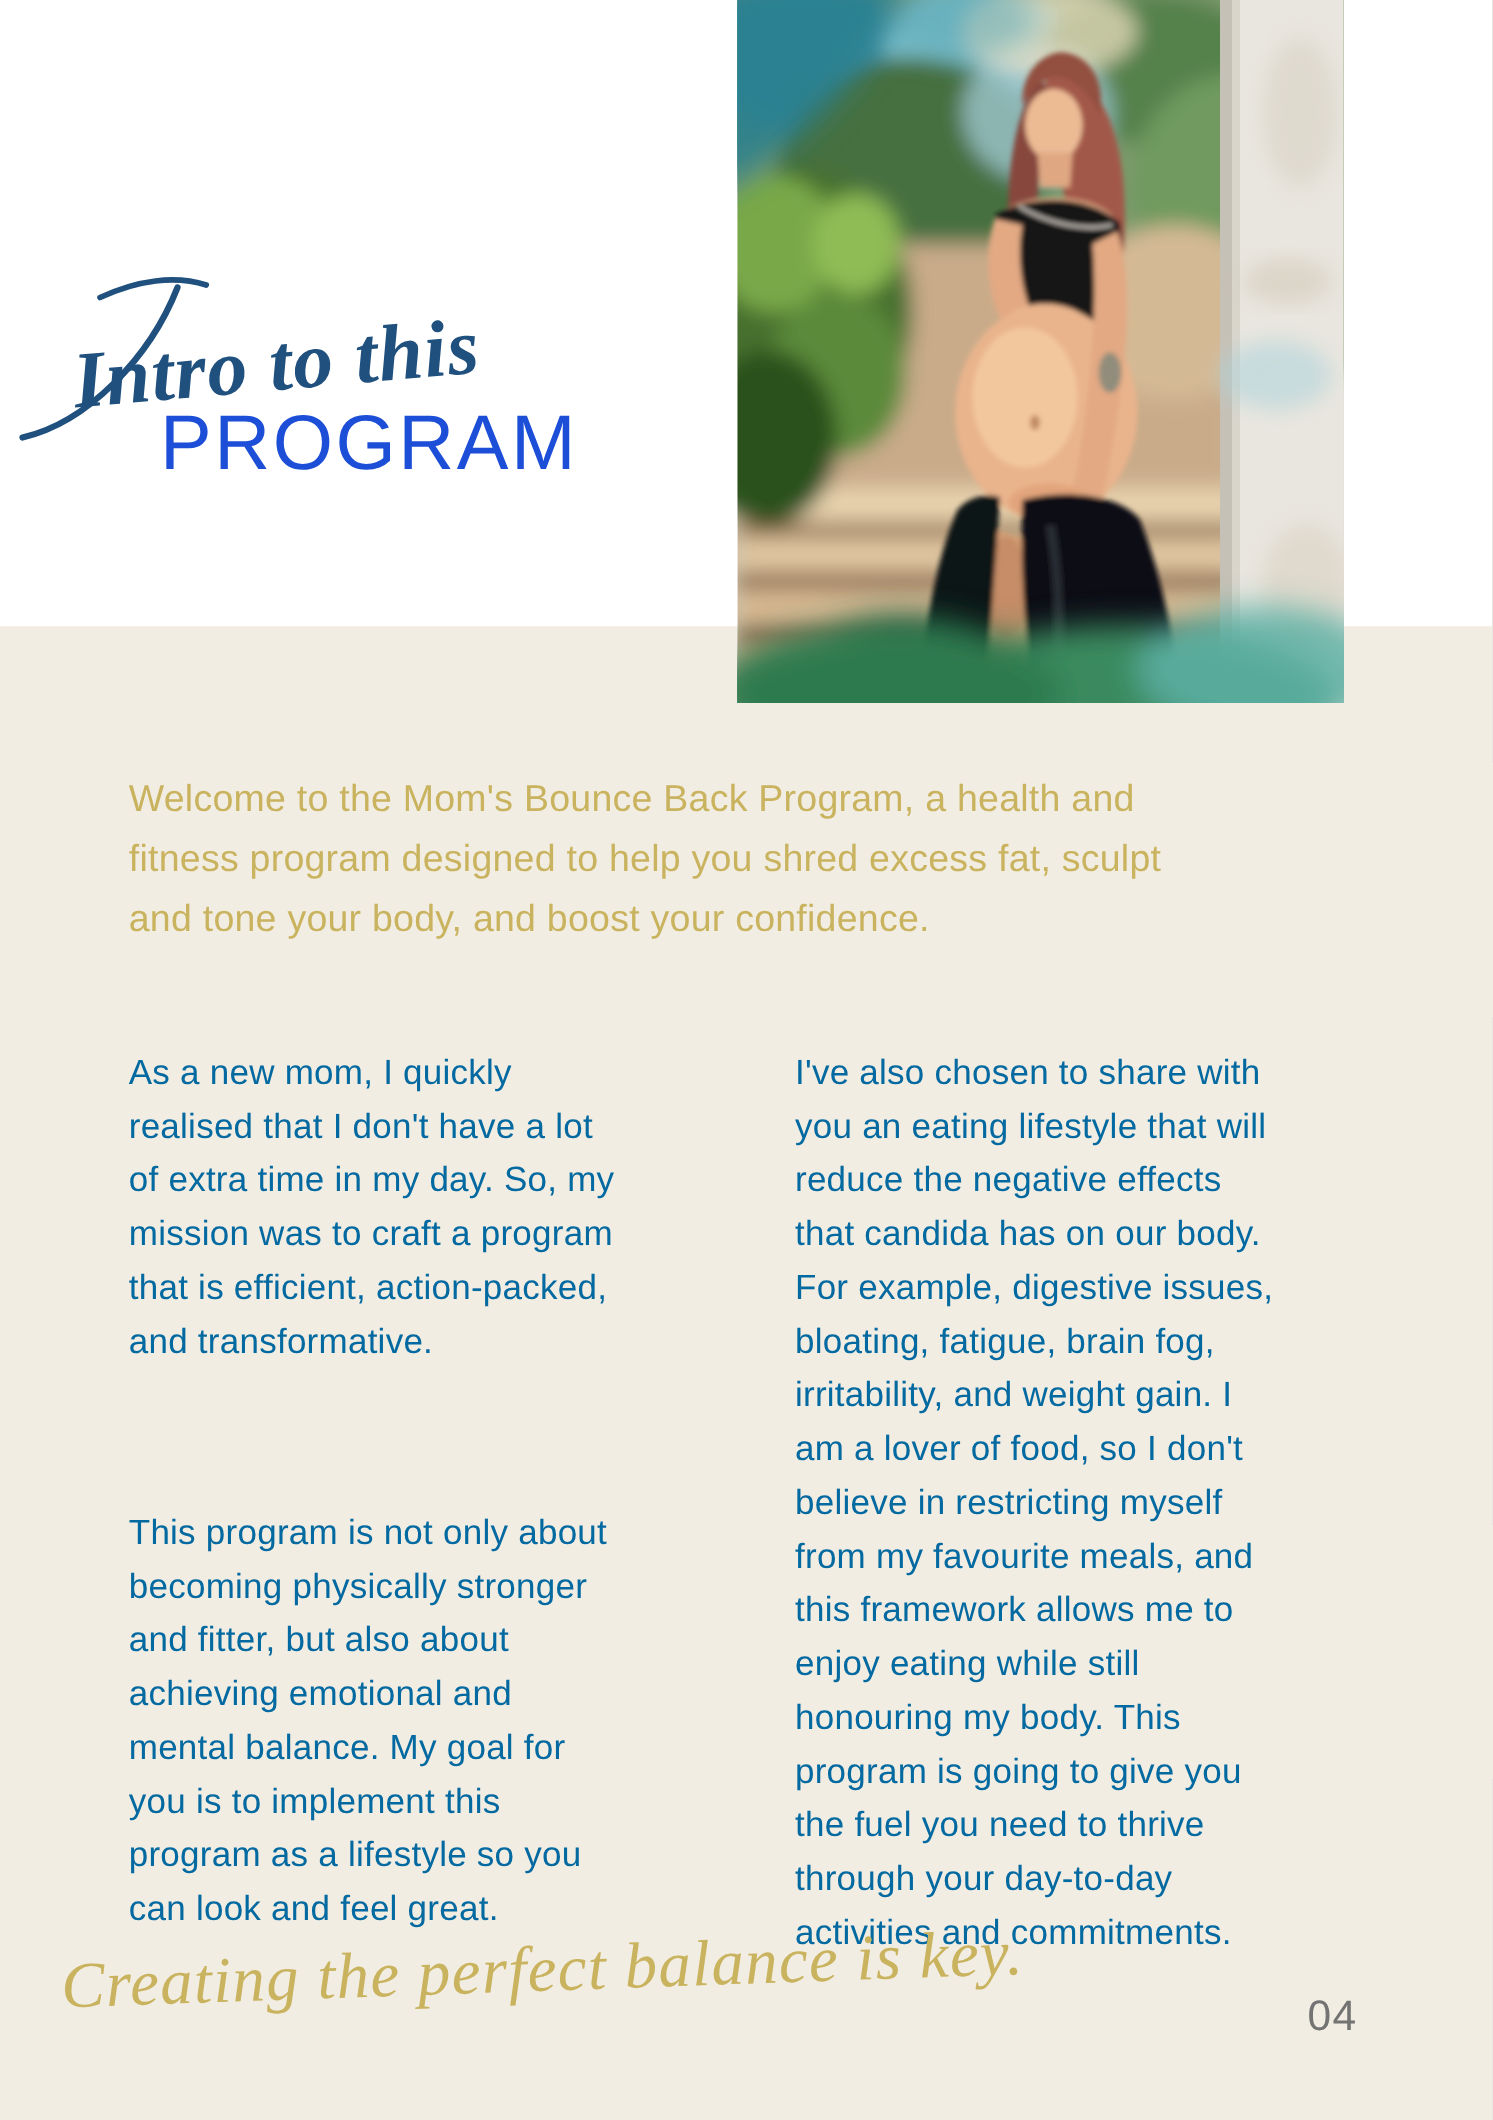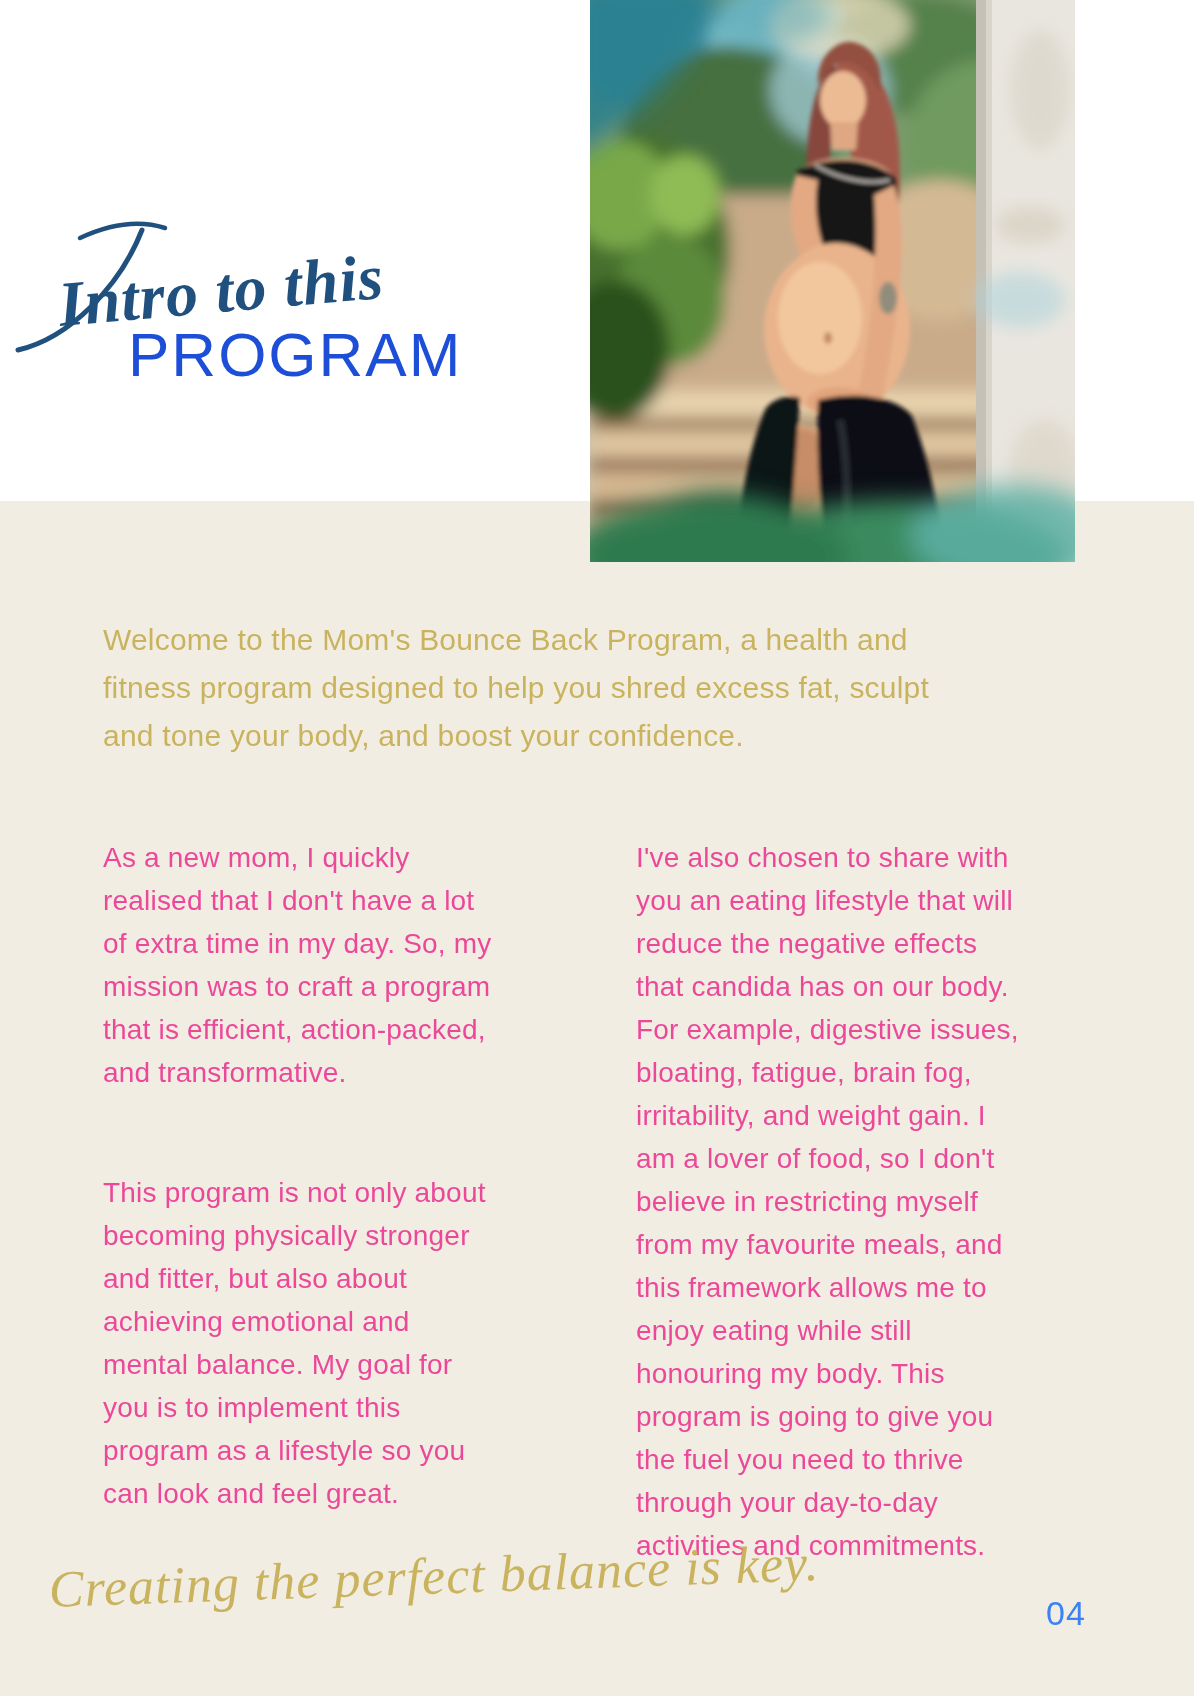"As a new mom, I" .col { color: #ec4899 -> #0369a1 }
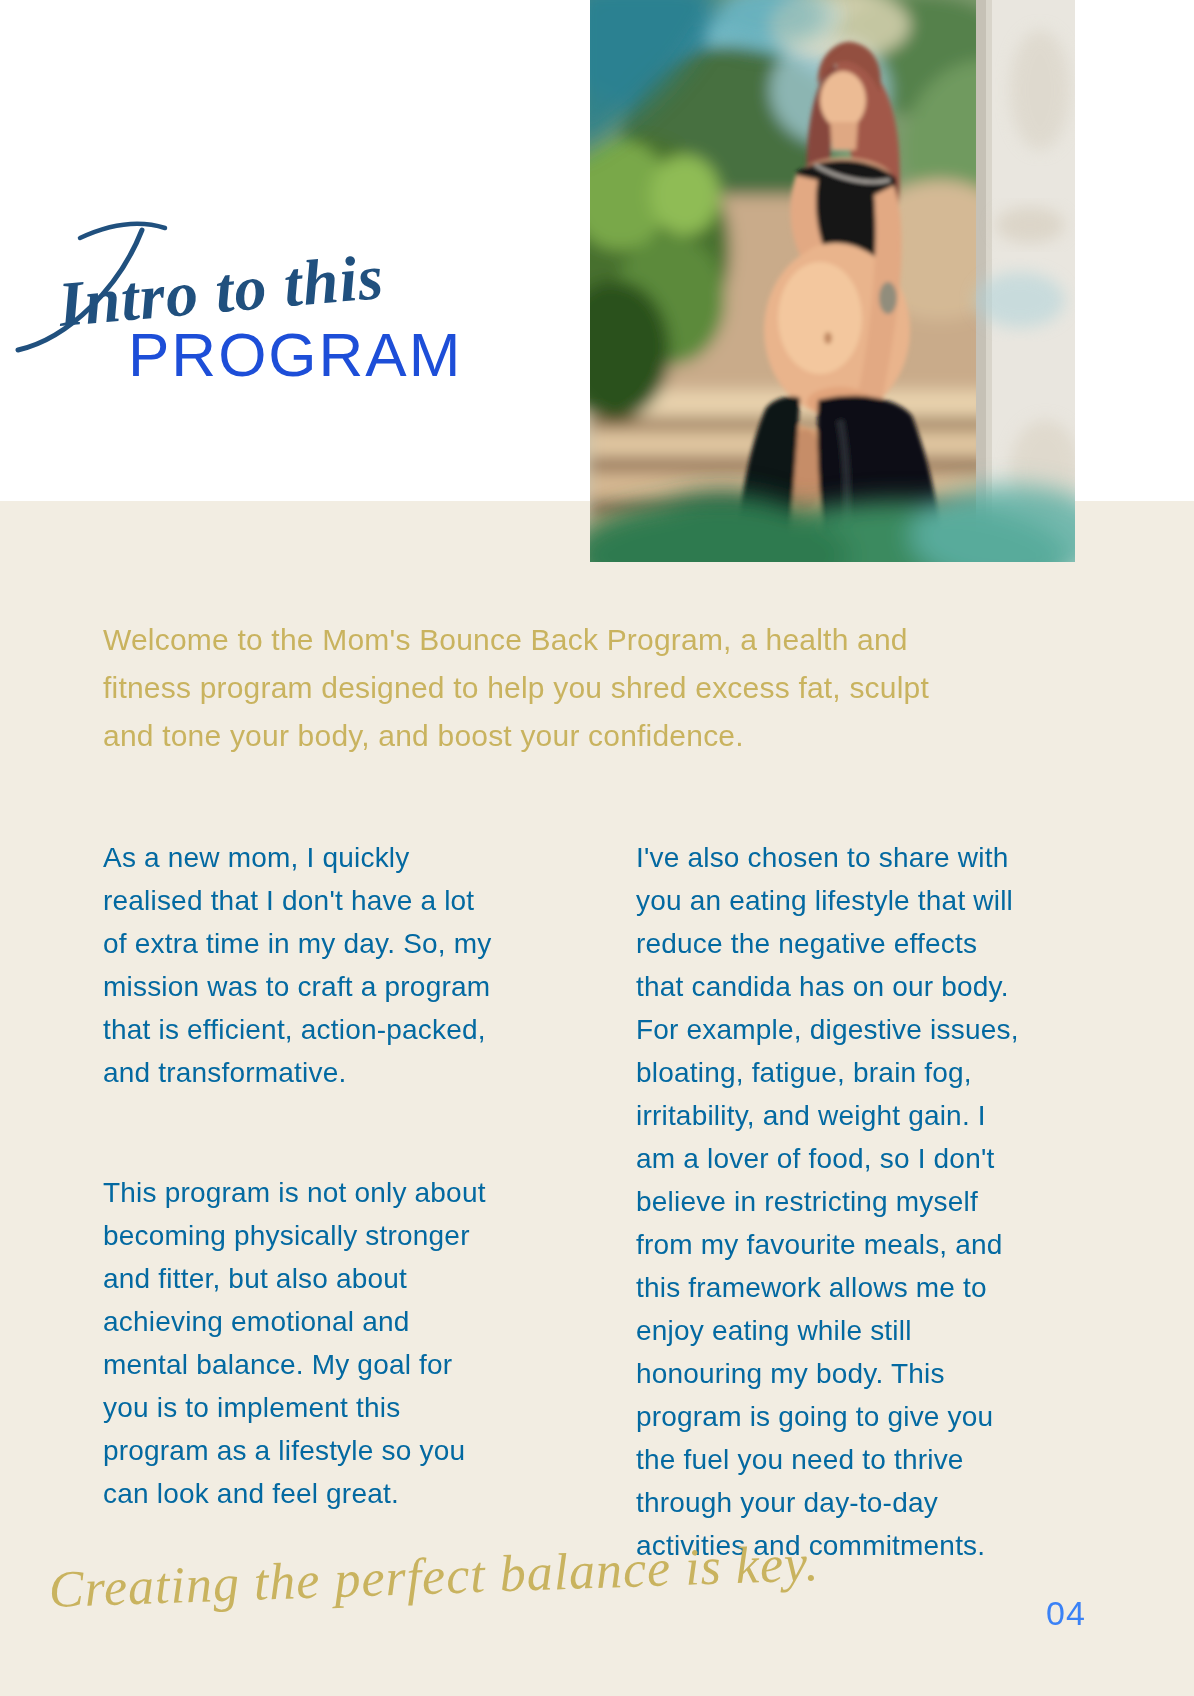"This program is not only" .col p + p { margin-top: 34px -> 67px }
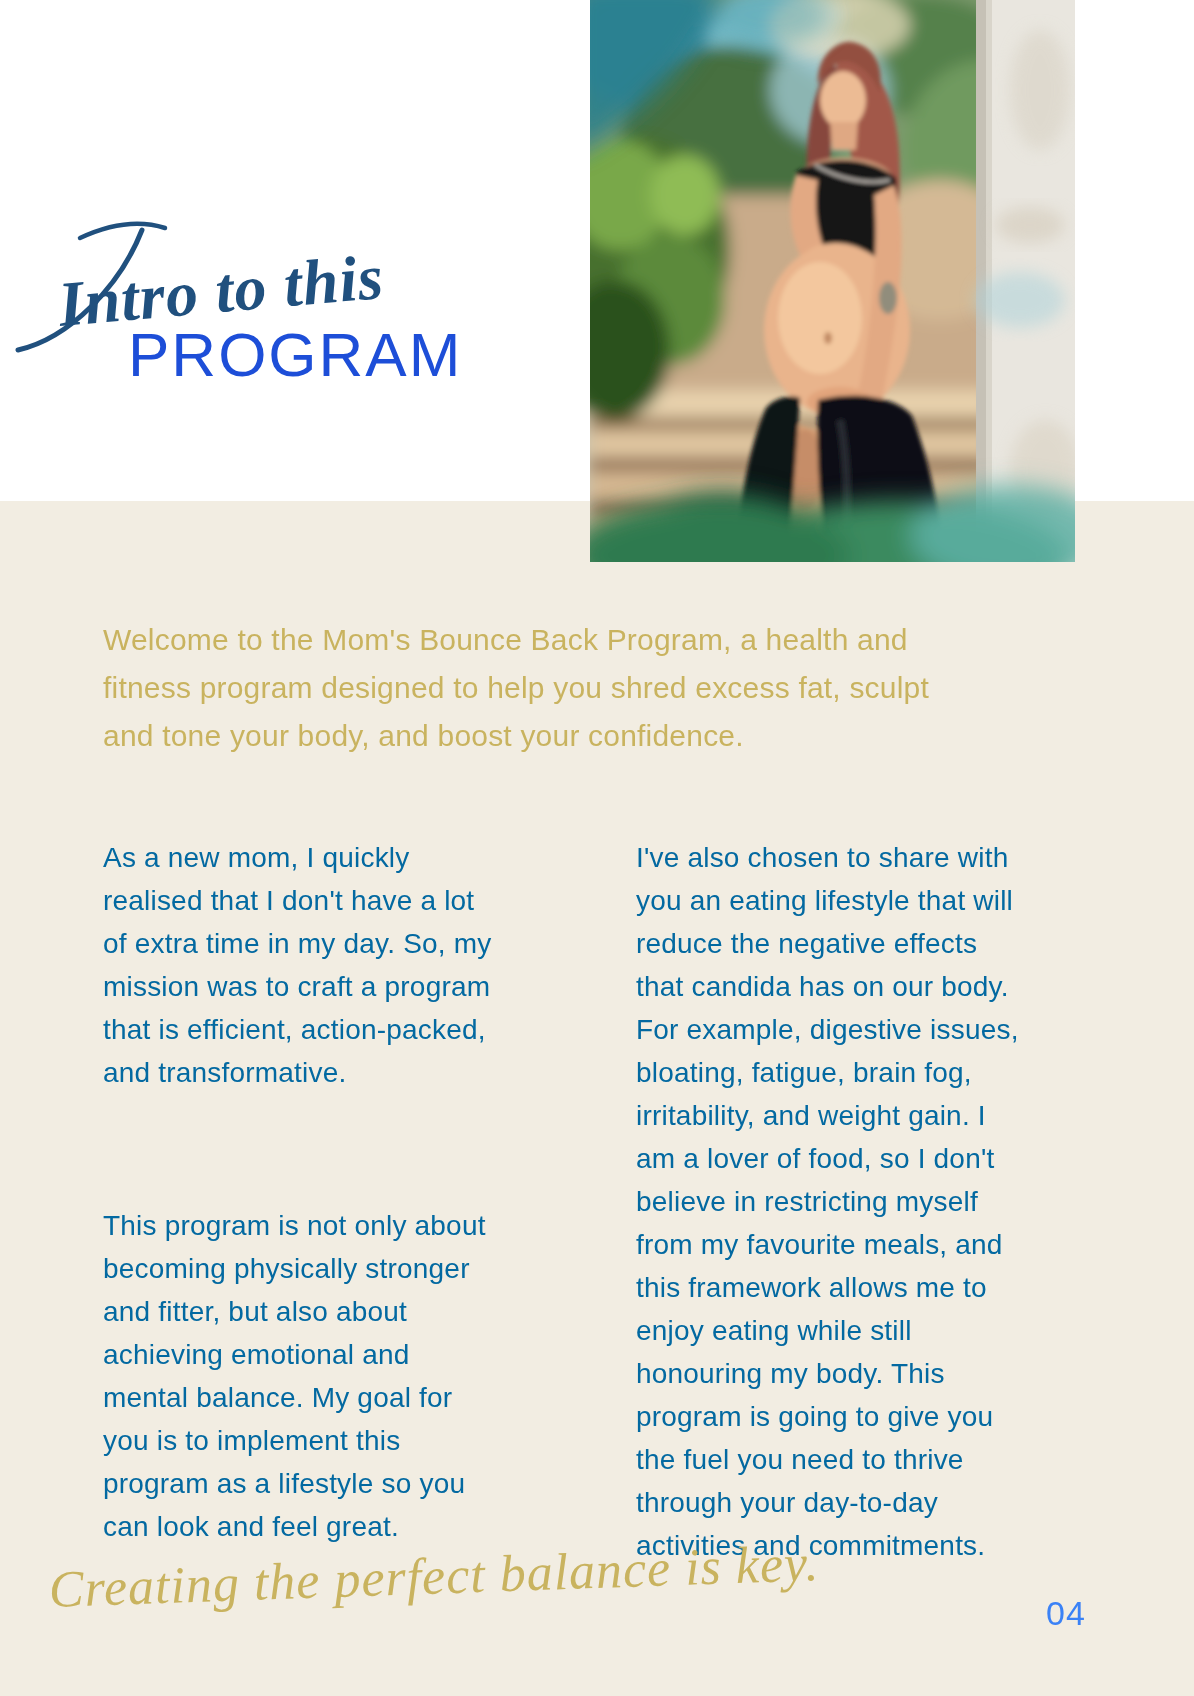"04" .page-number { color: #3b82f6 -> #737373 }
